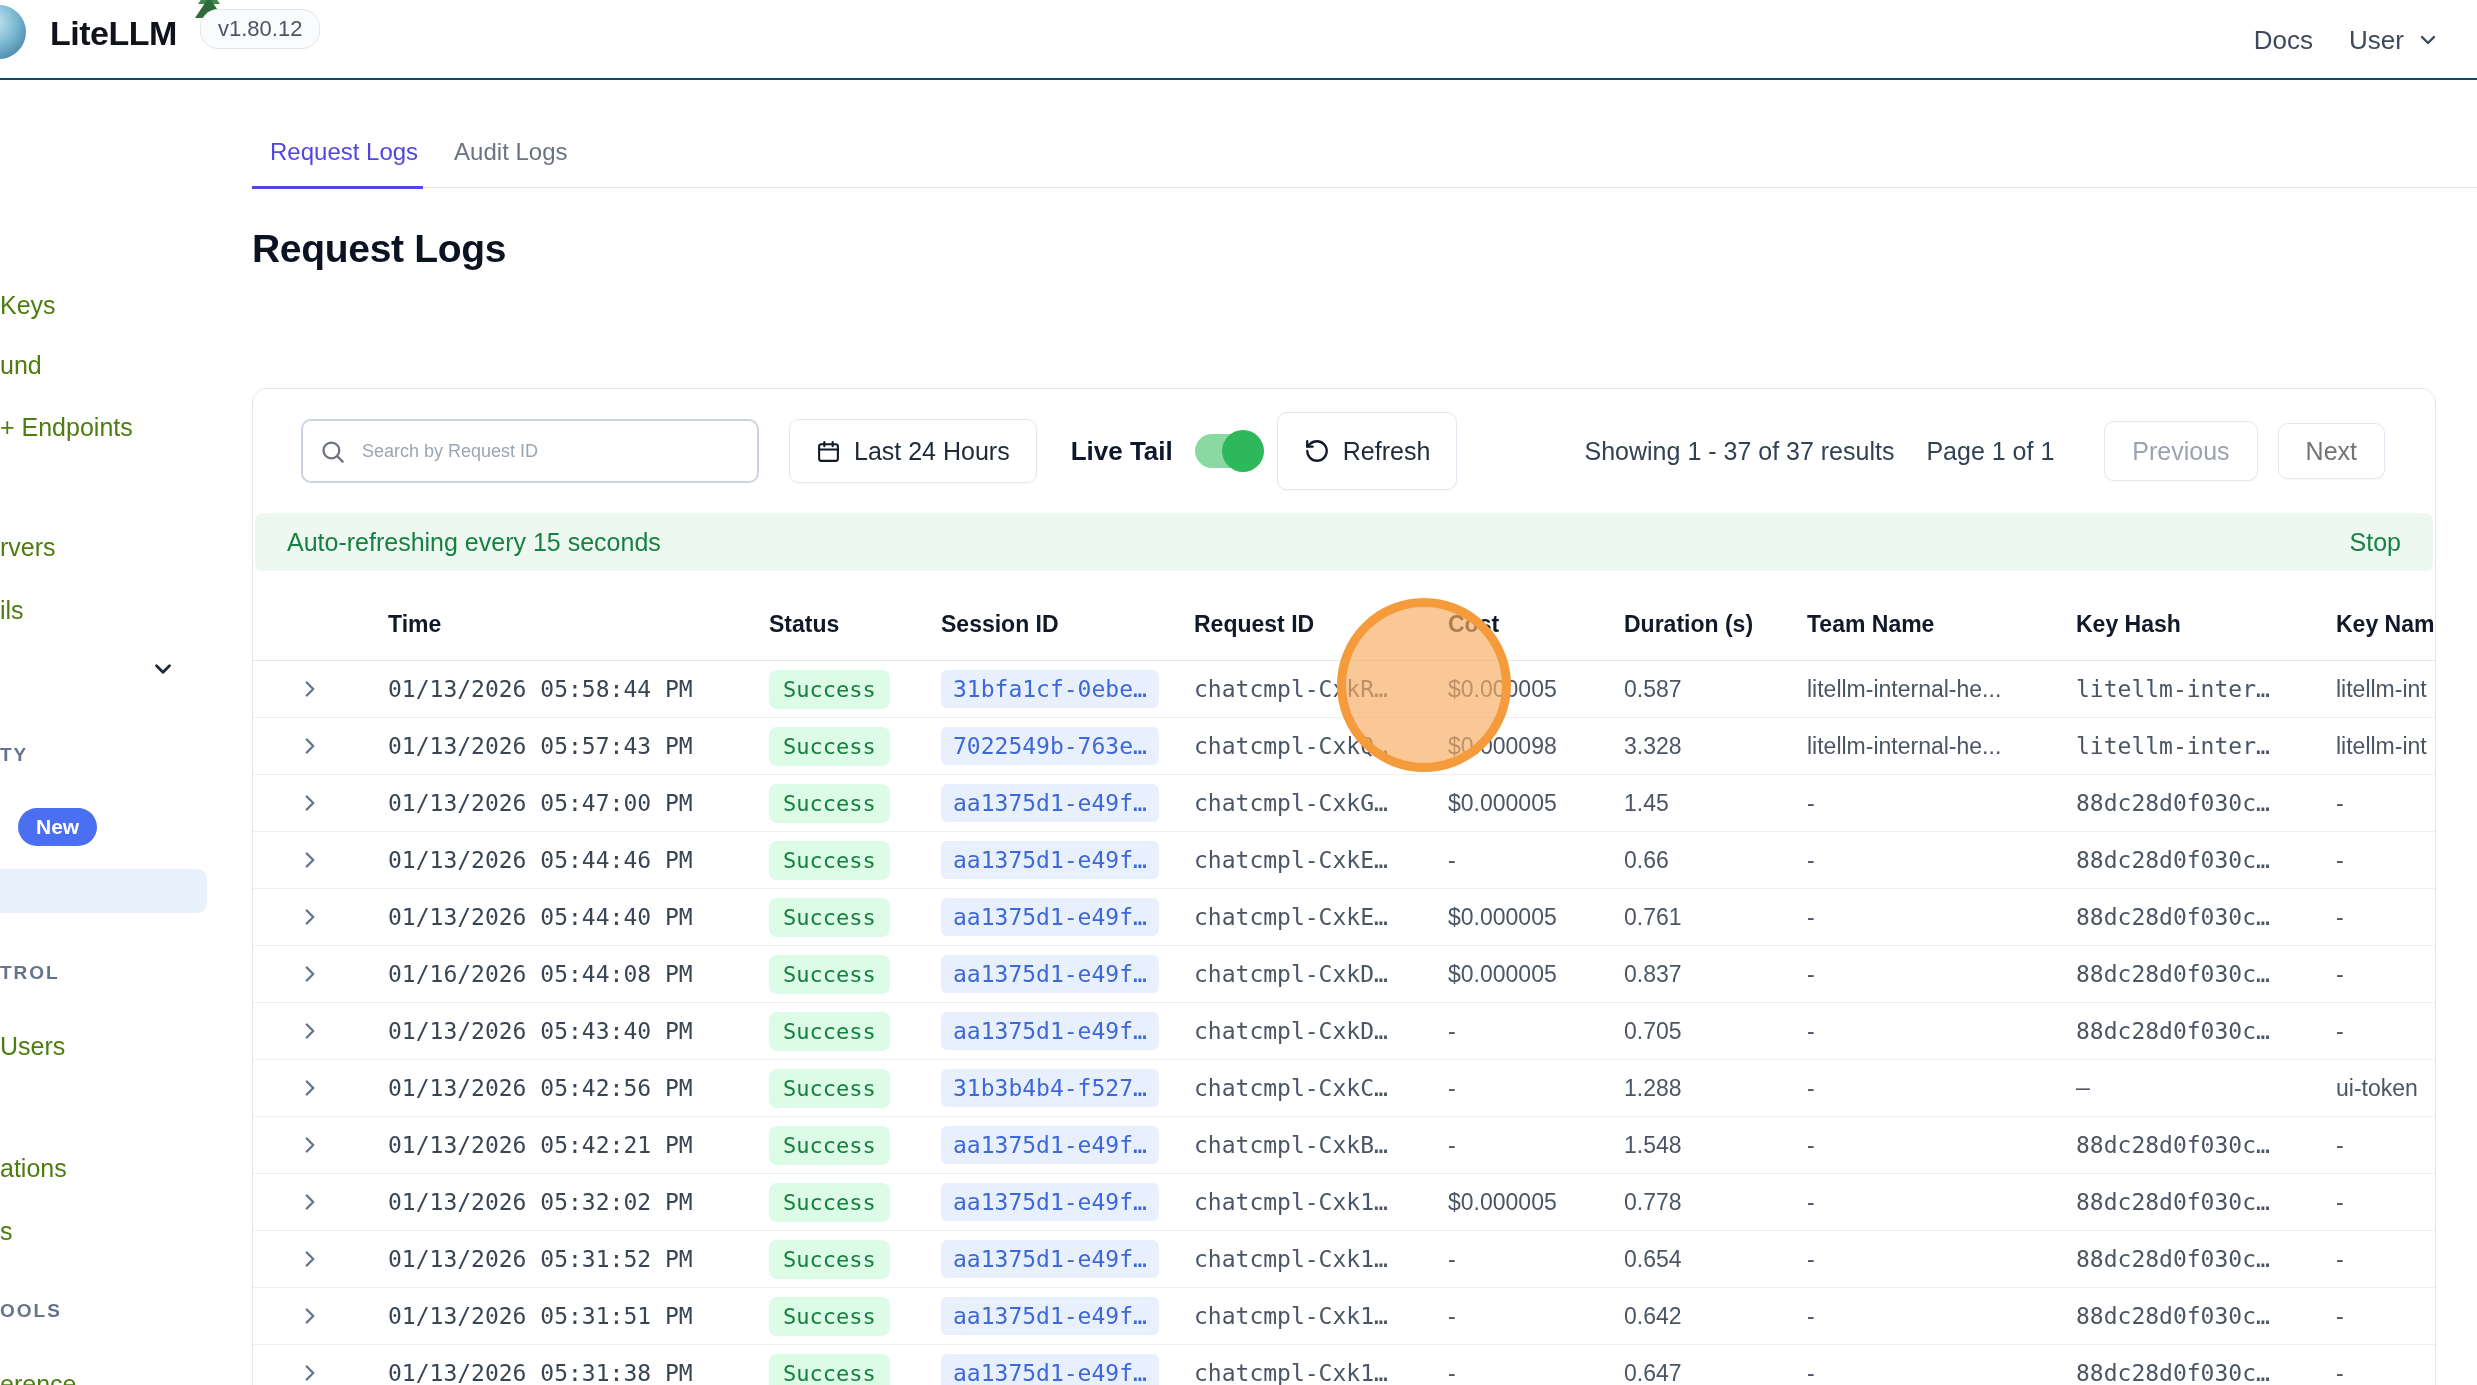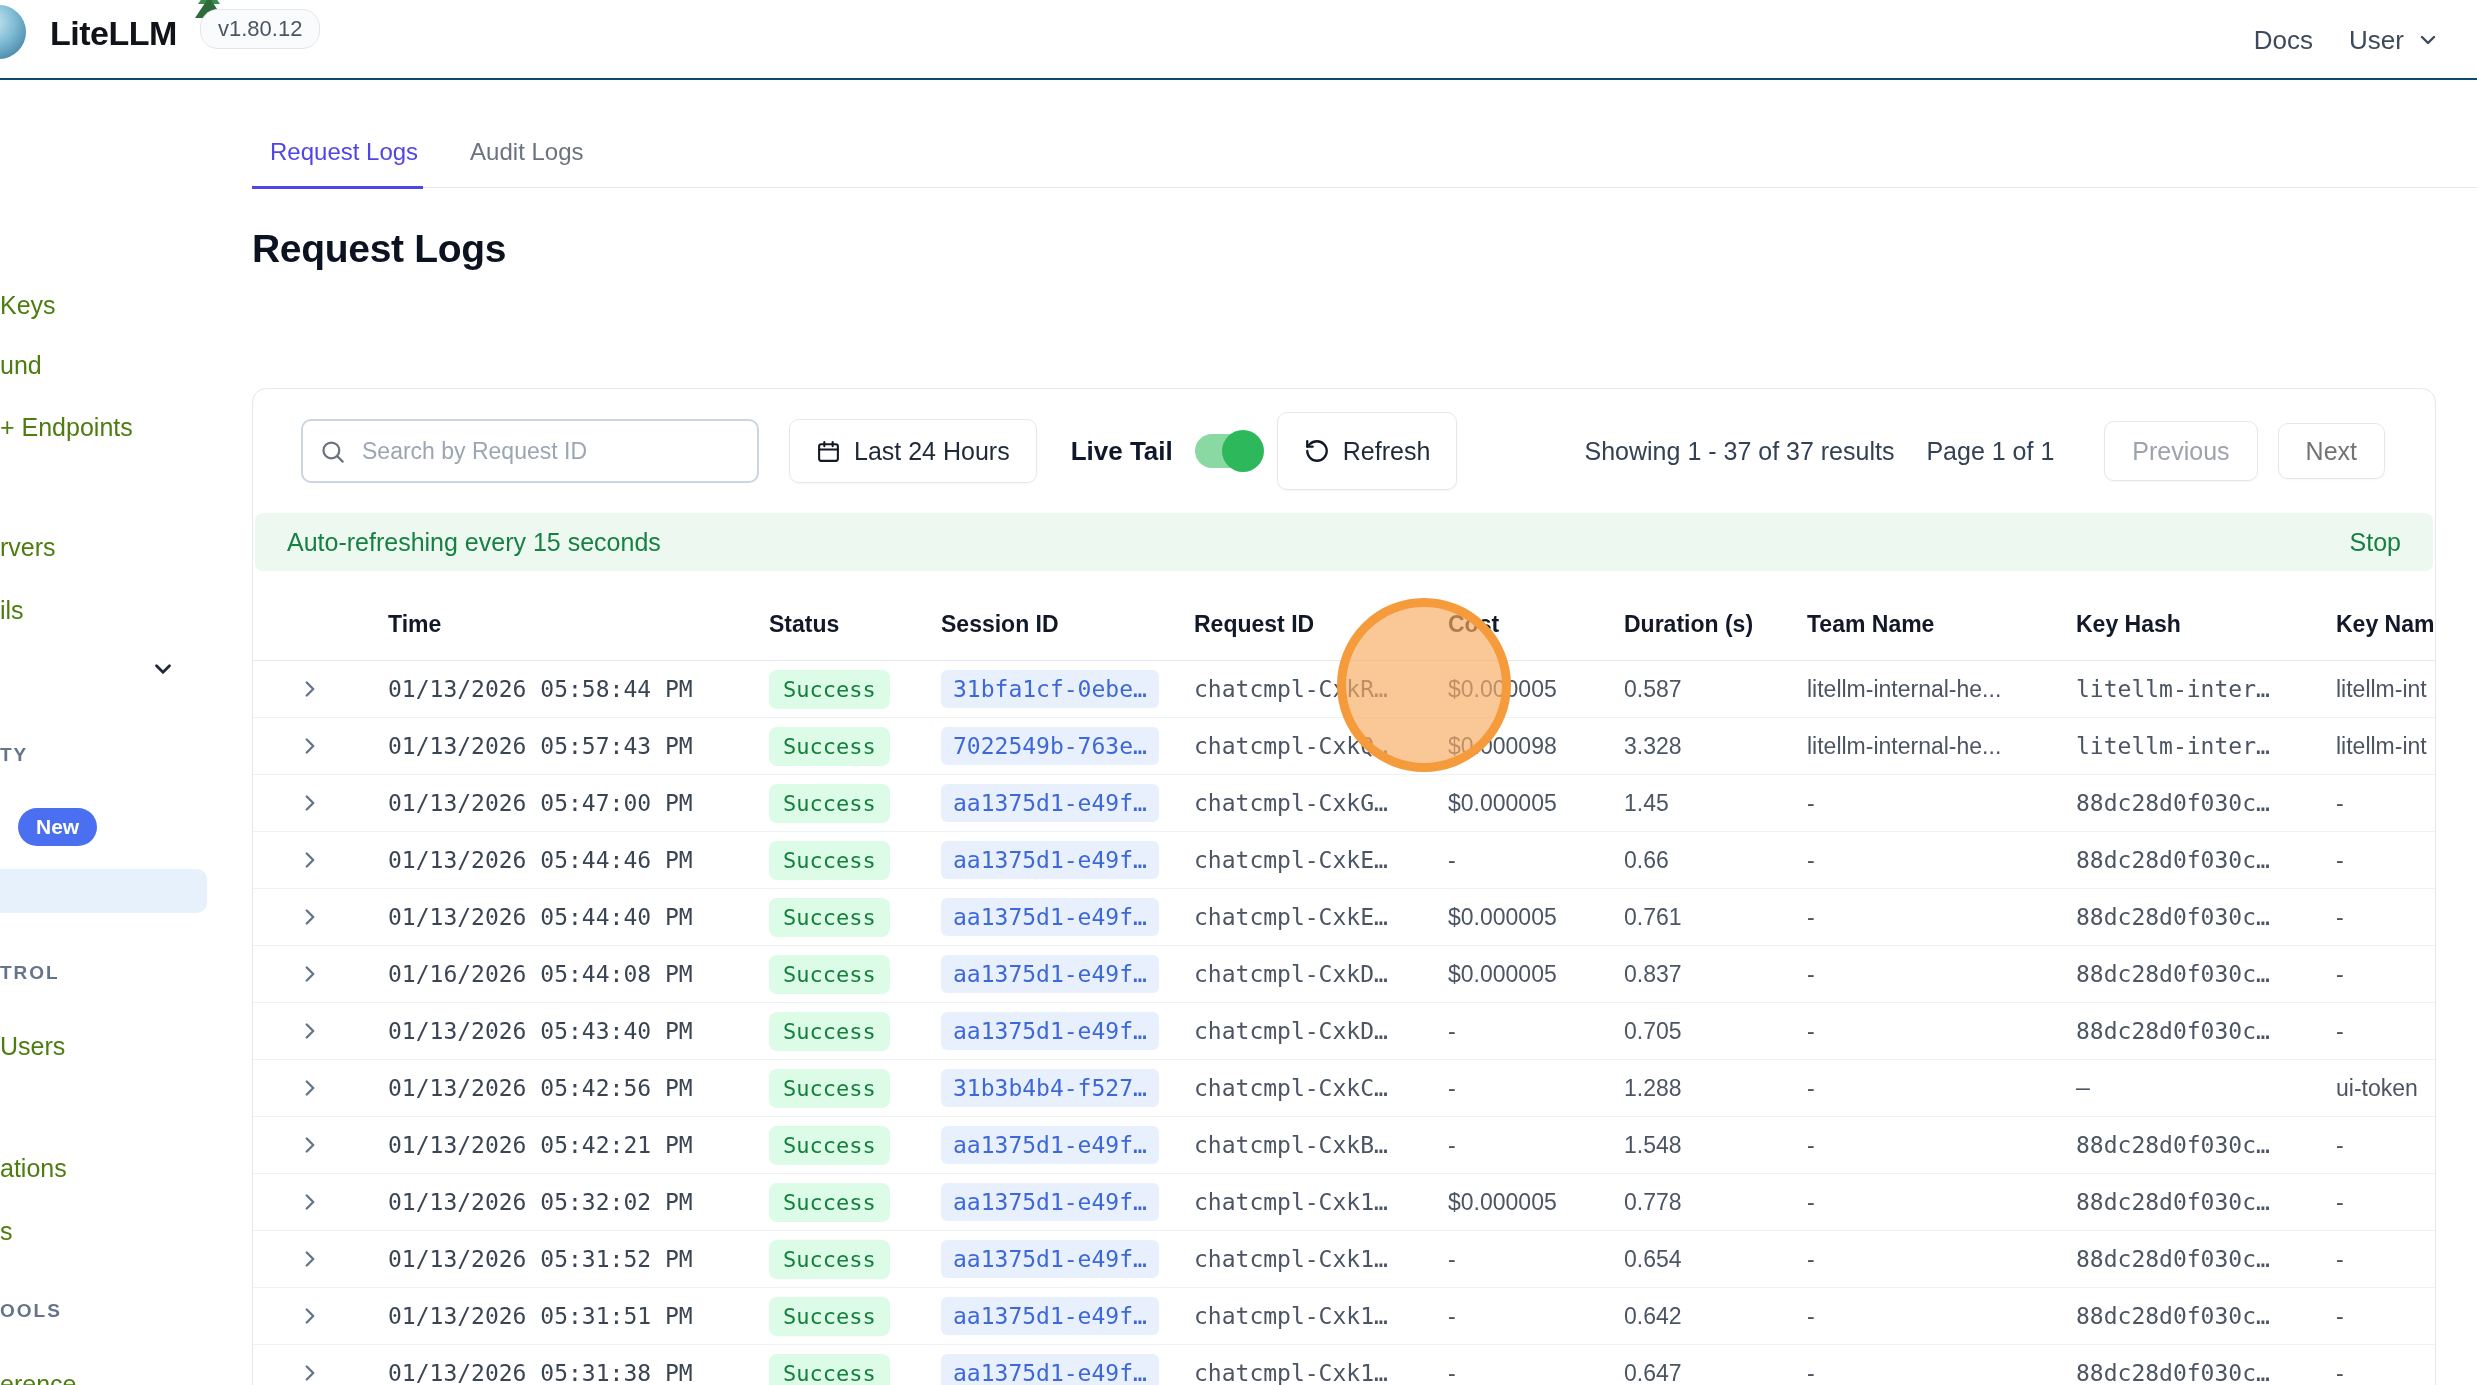"Audit Logs" .tab-audit { margin-left: 47px -> 31px }
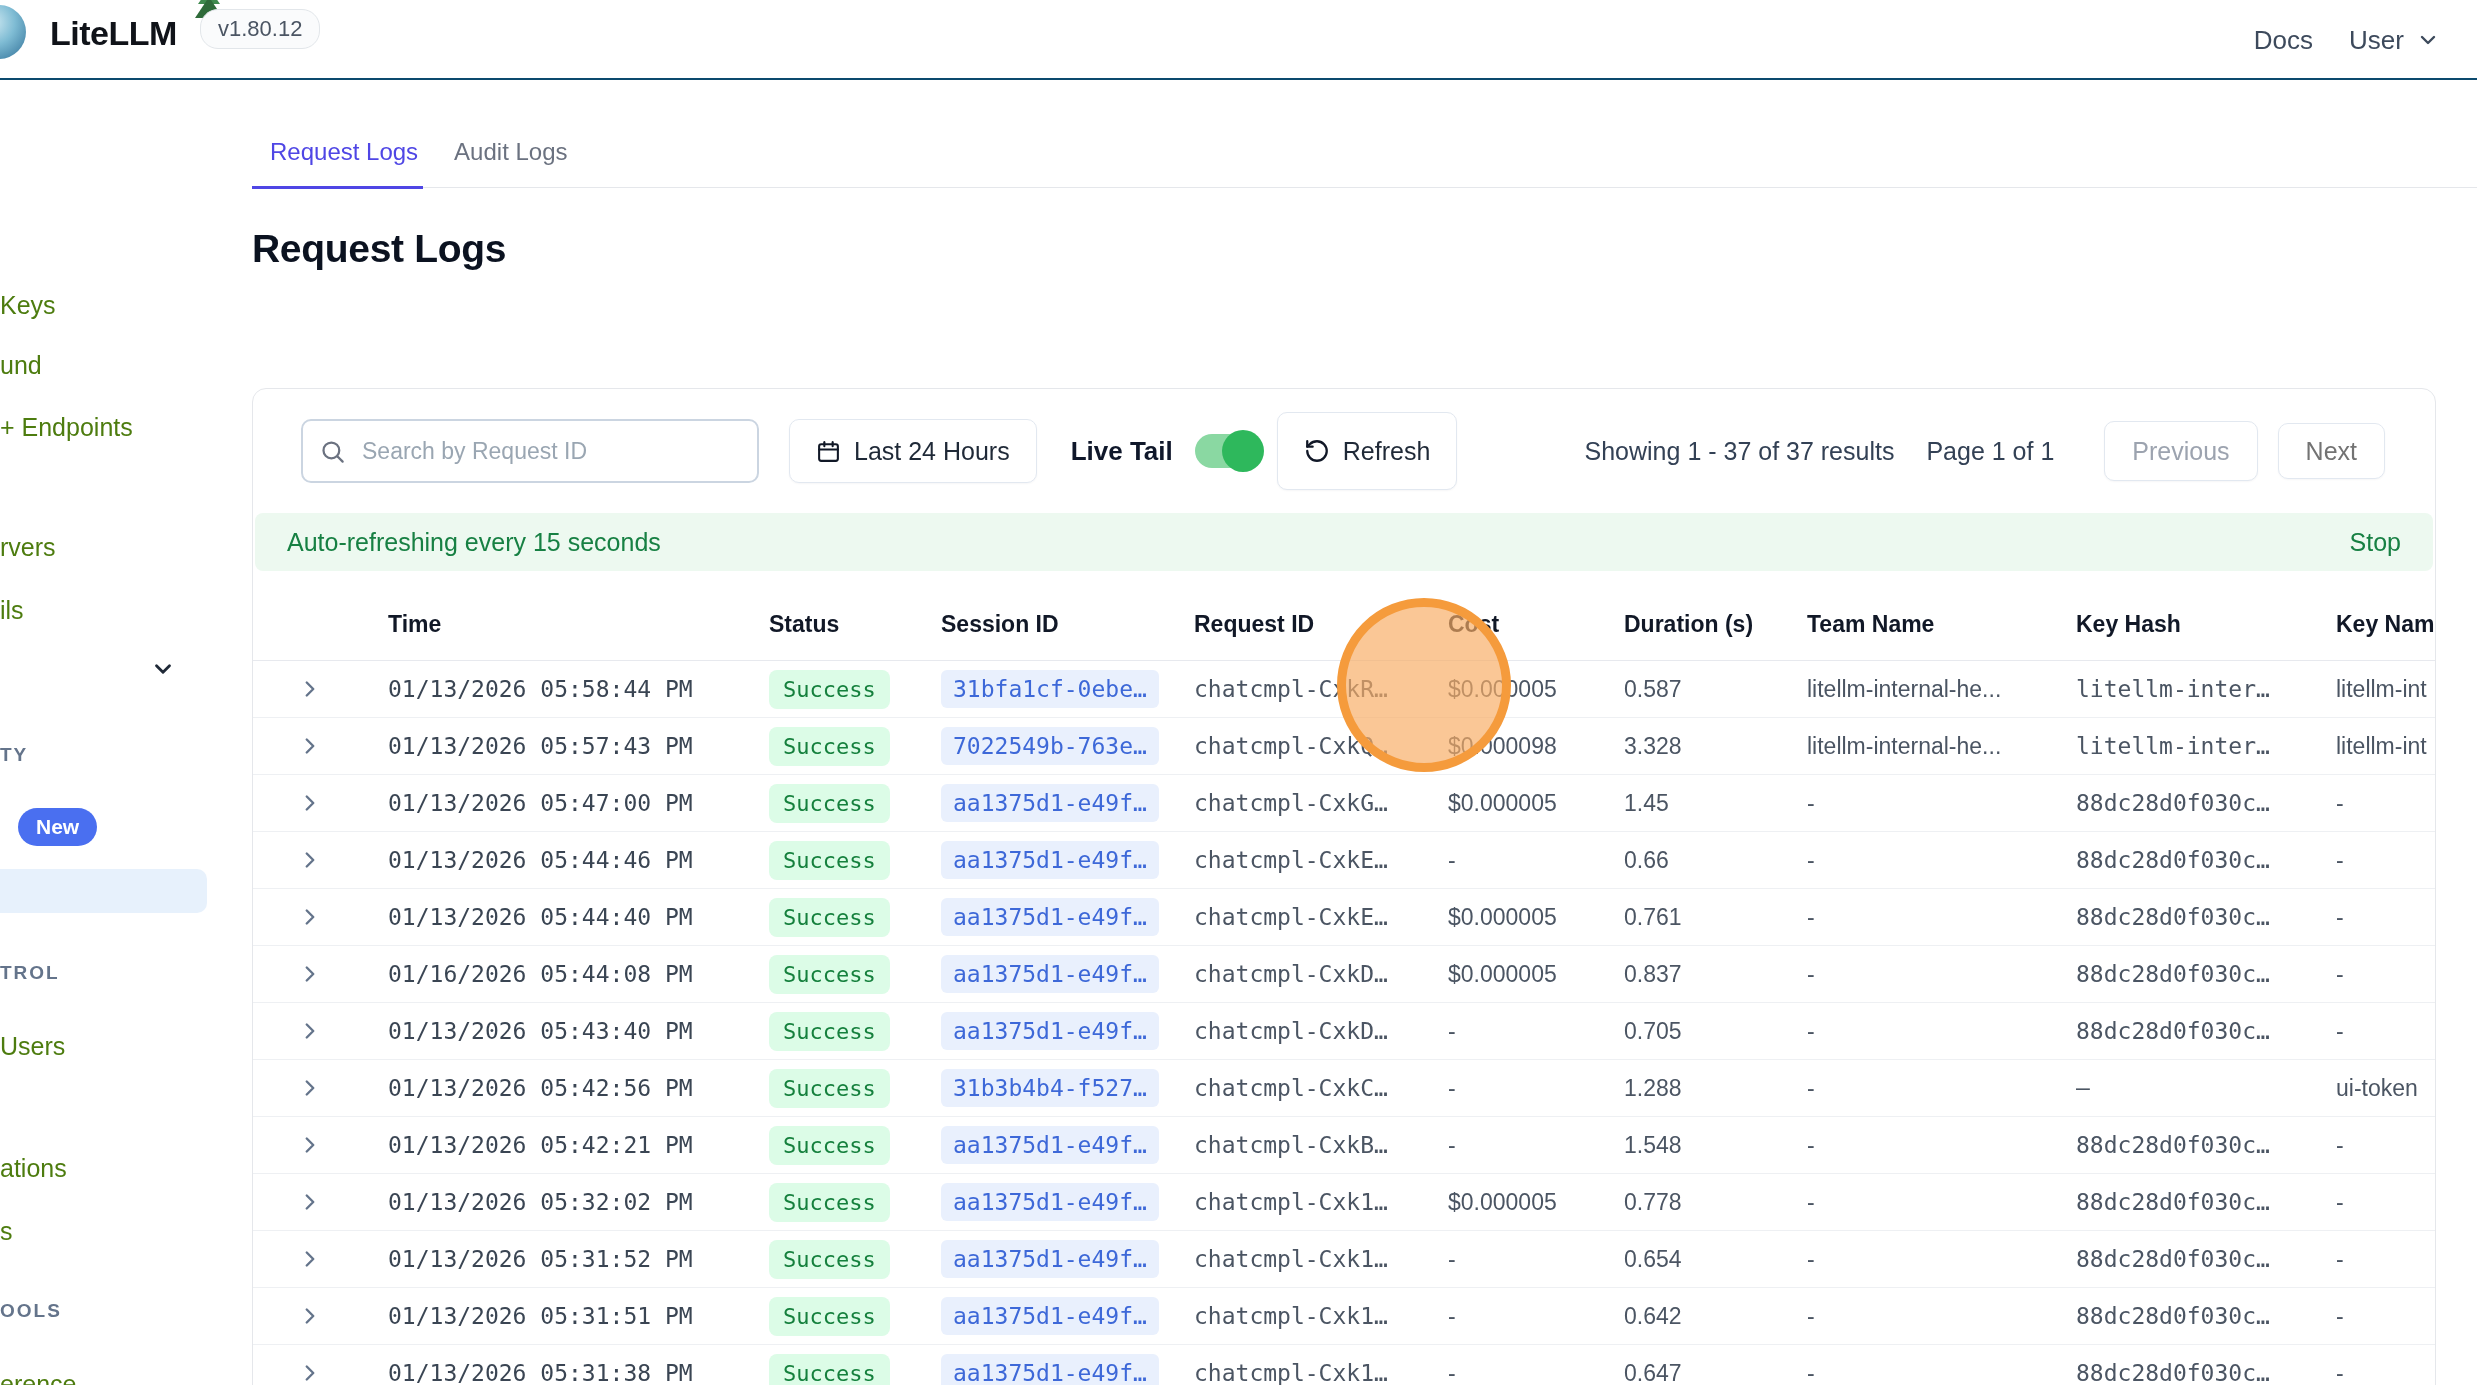"Search by Request ID" .search-box input { font-size: 23px -> 18px }
